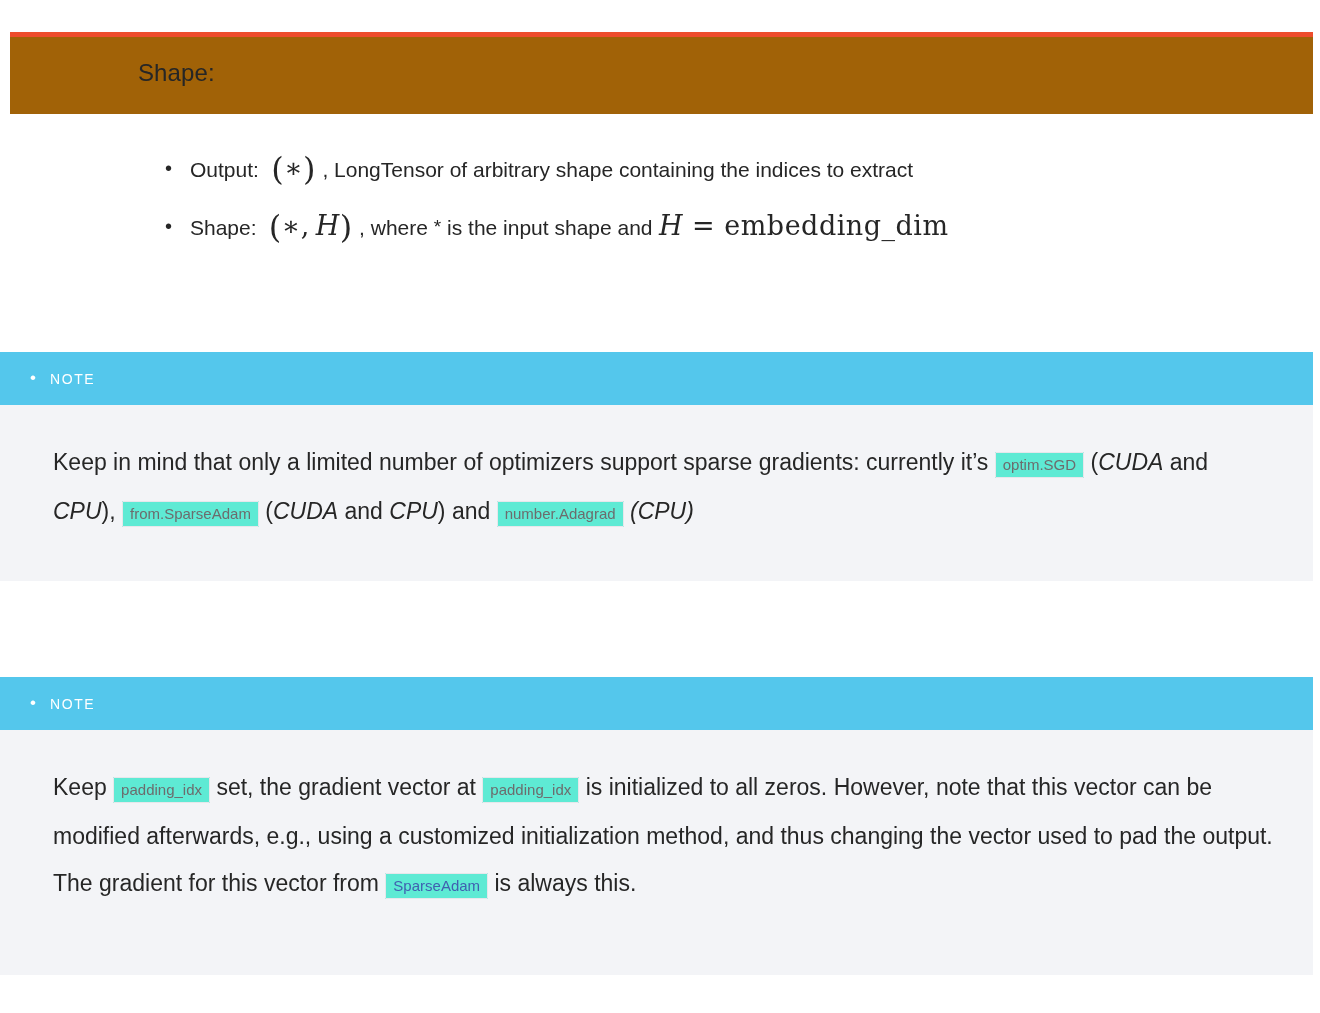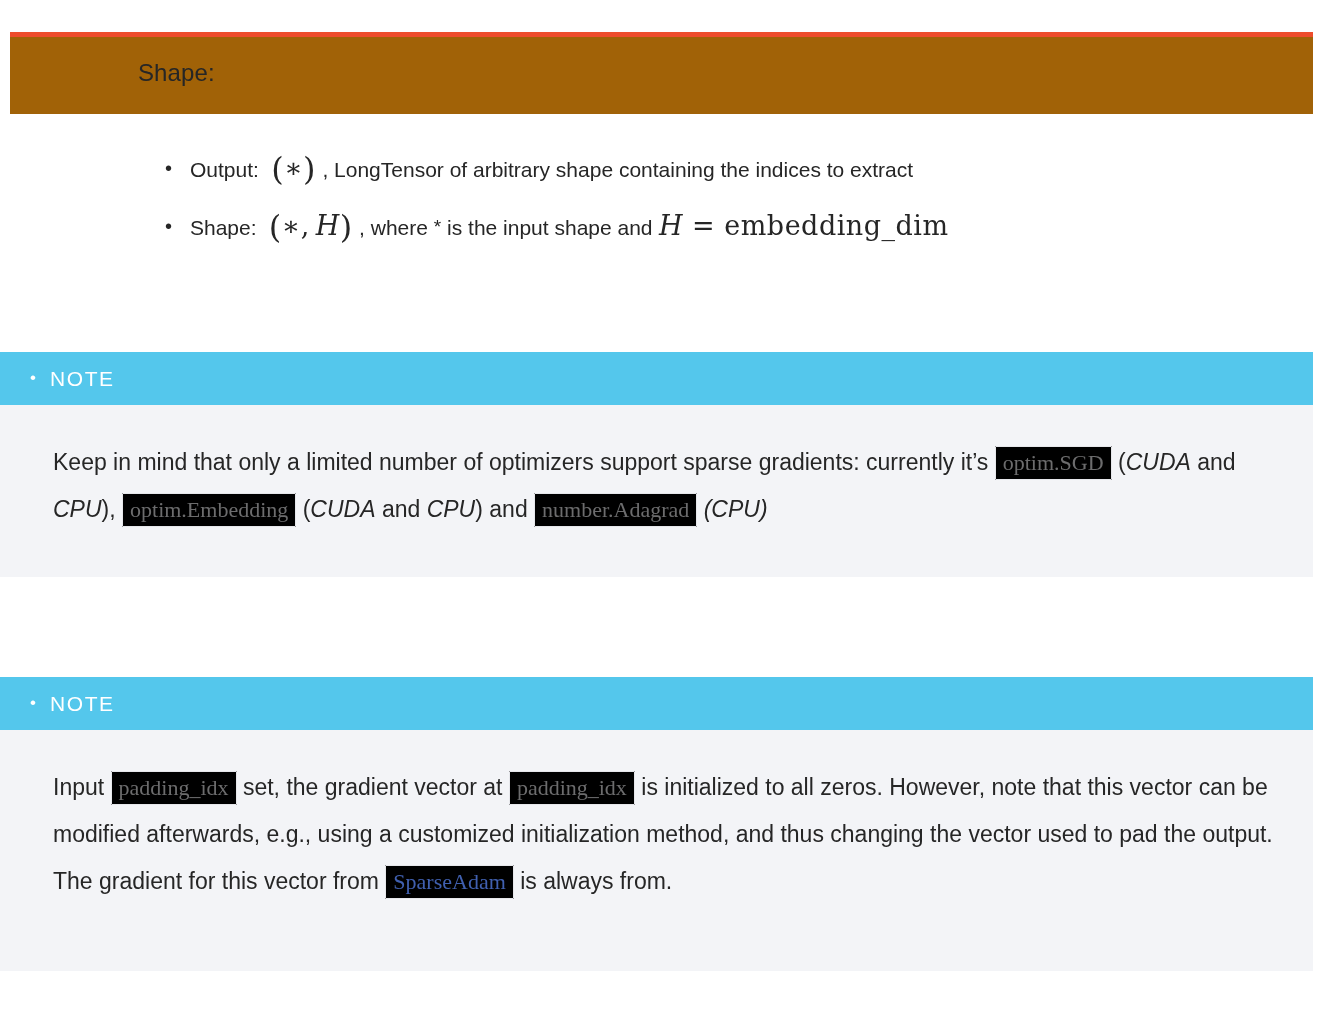"NOTE" .note-header .hlabel { font-size: 21px -> 14px }
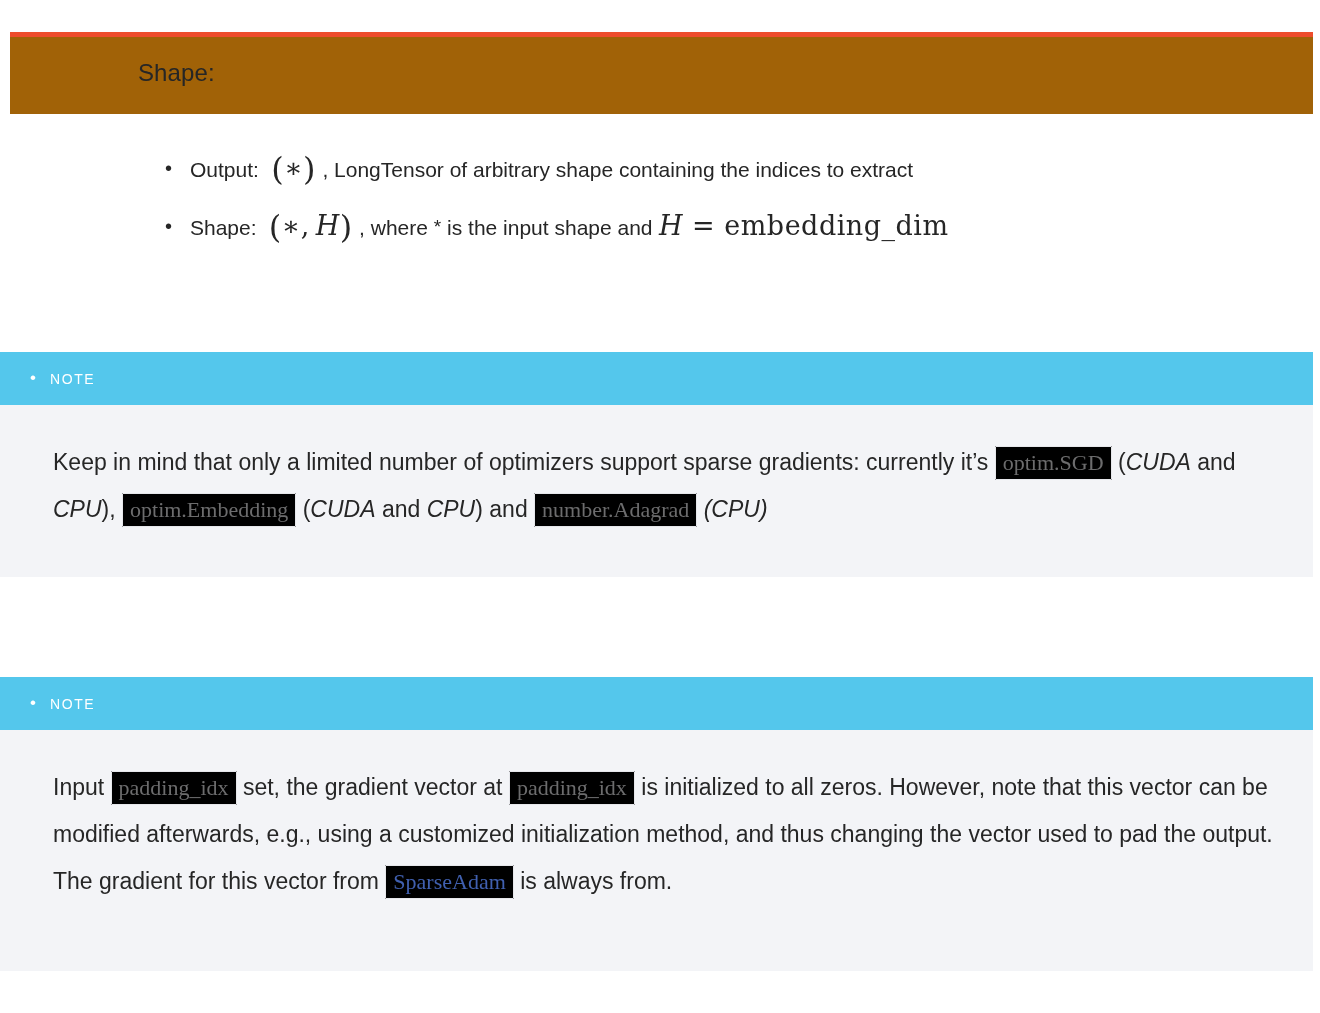"optim.SGD" code.cd { background: #000000 -> #5eead4; font-family: Liberation Serif, serif -> Liberation Sans, sans-serif; font-size: 22px -> 15px }
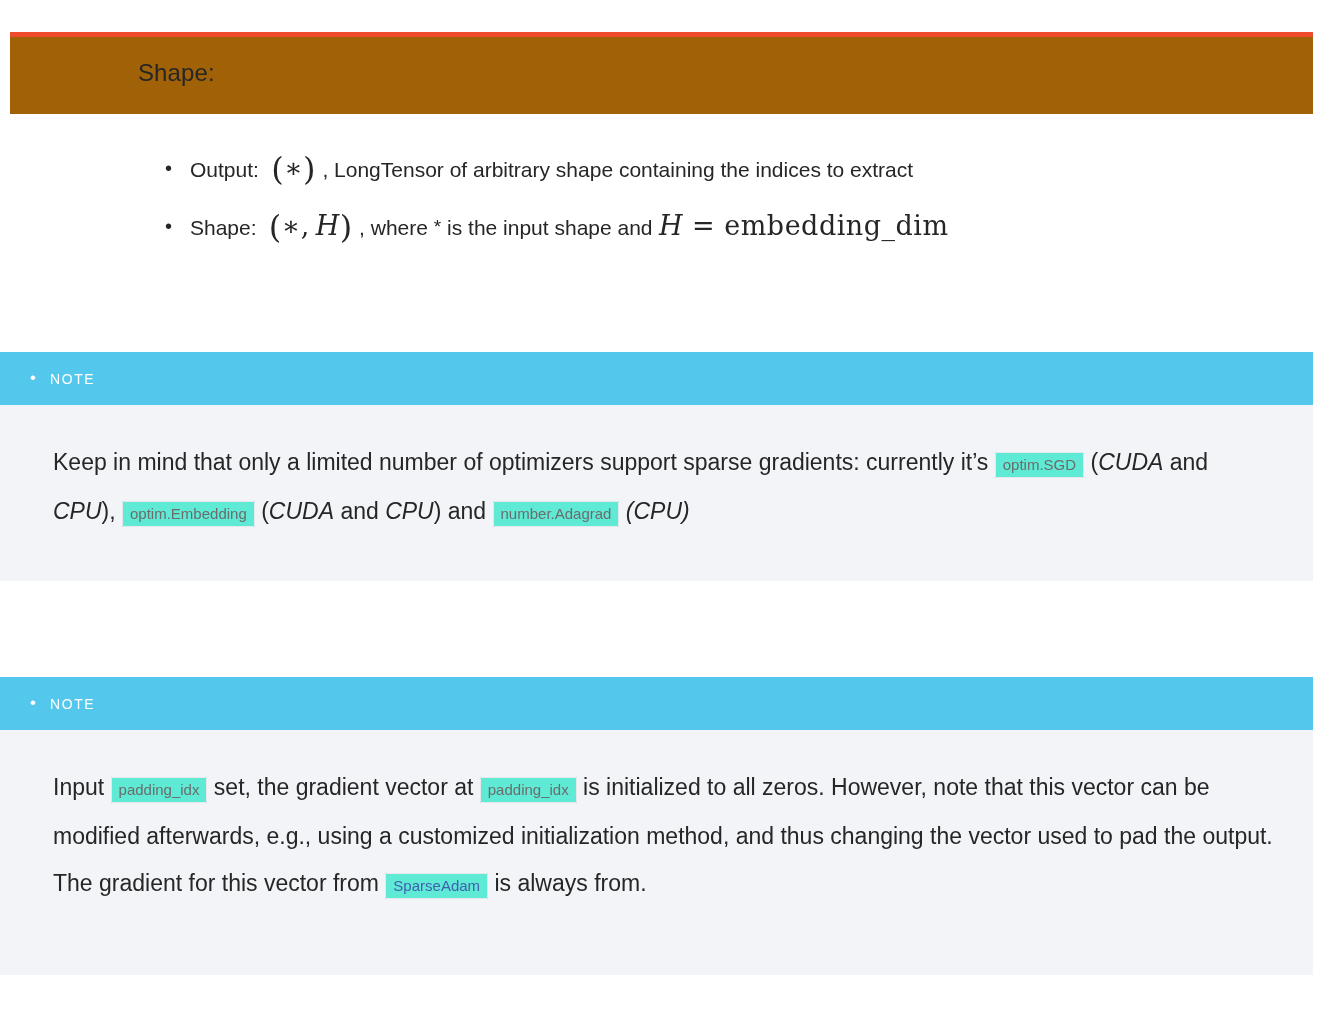"optim.Embedding" code.cd { text: optim.Embedding -> from.SparseAdam }
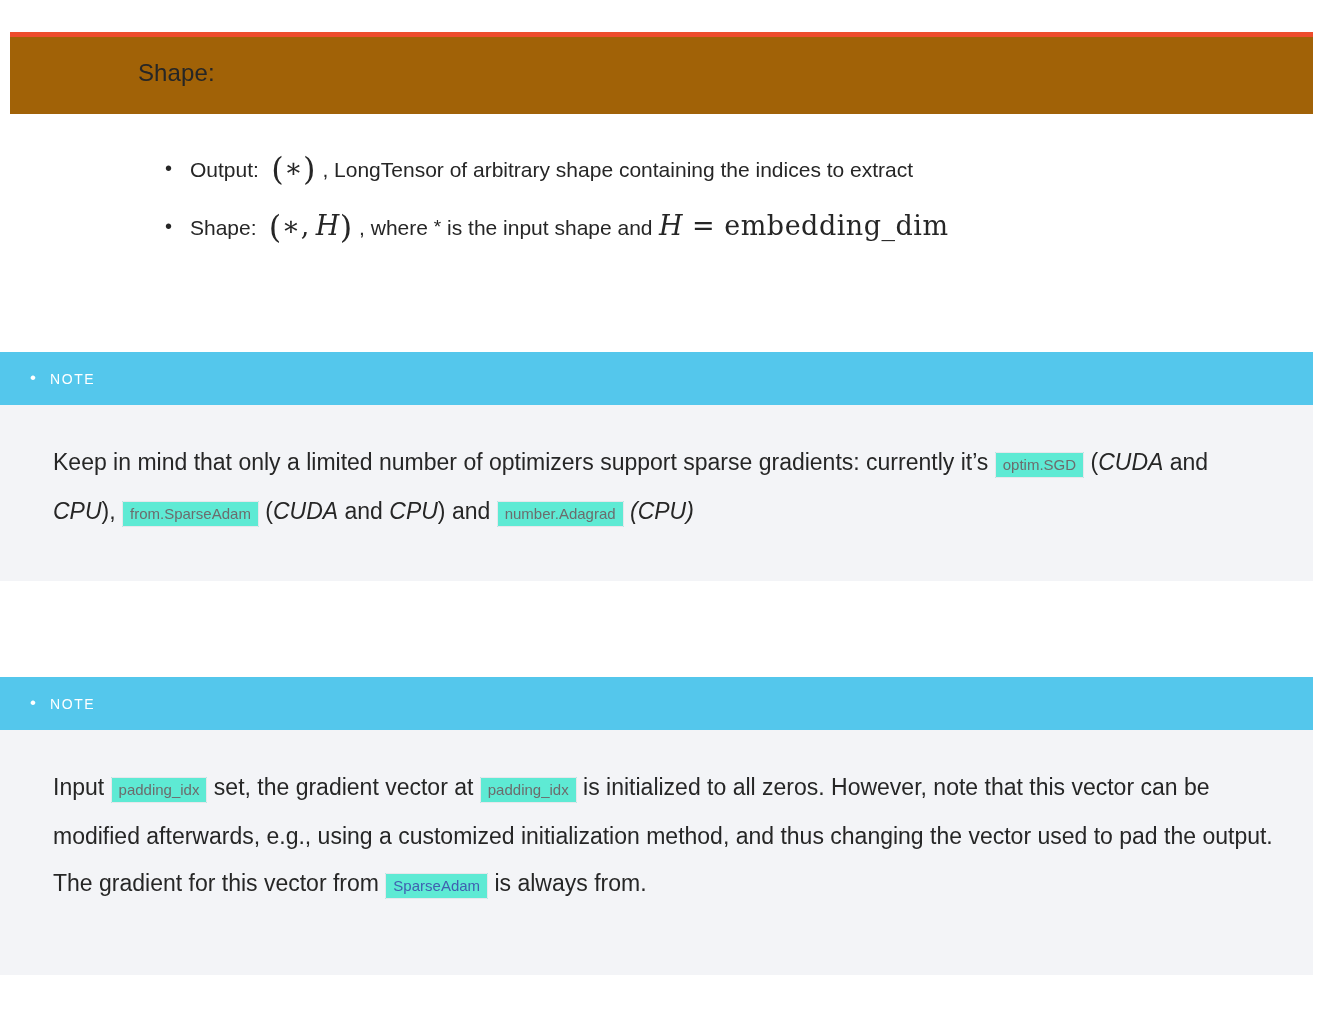"Input" span { text: Input -> Keep }
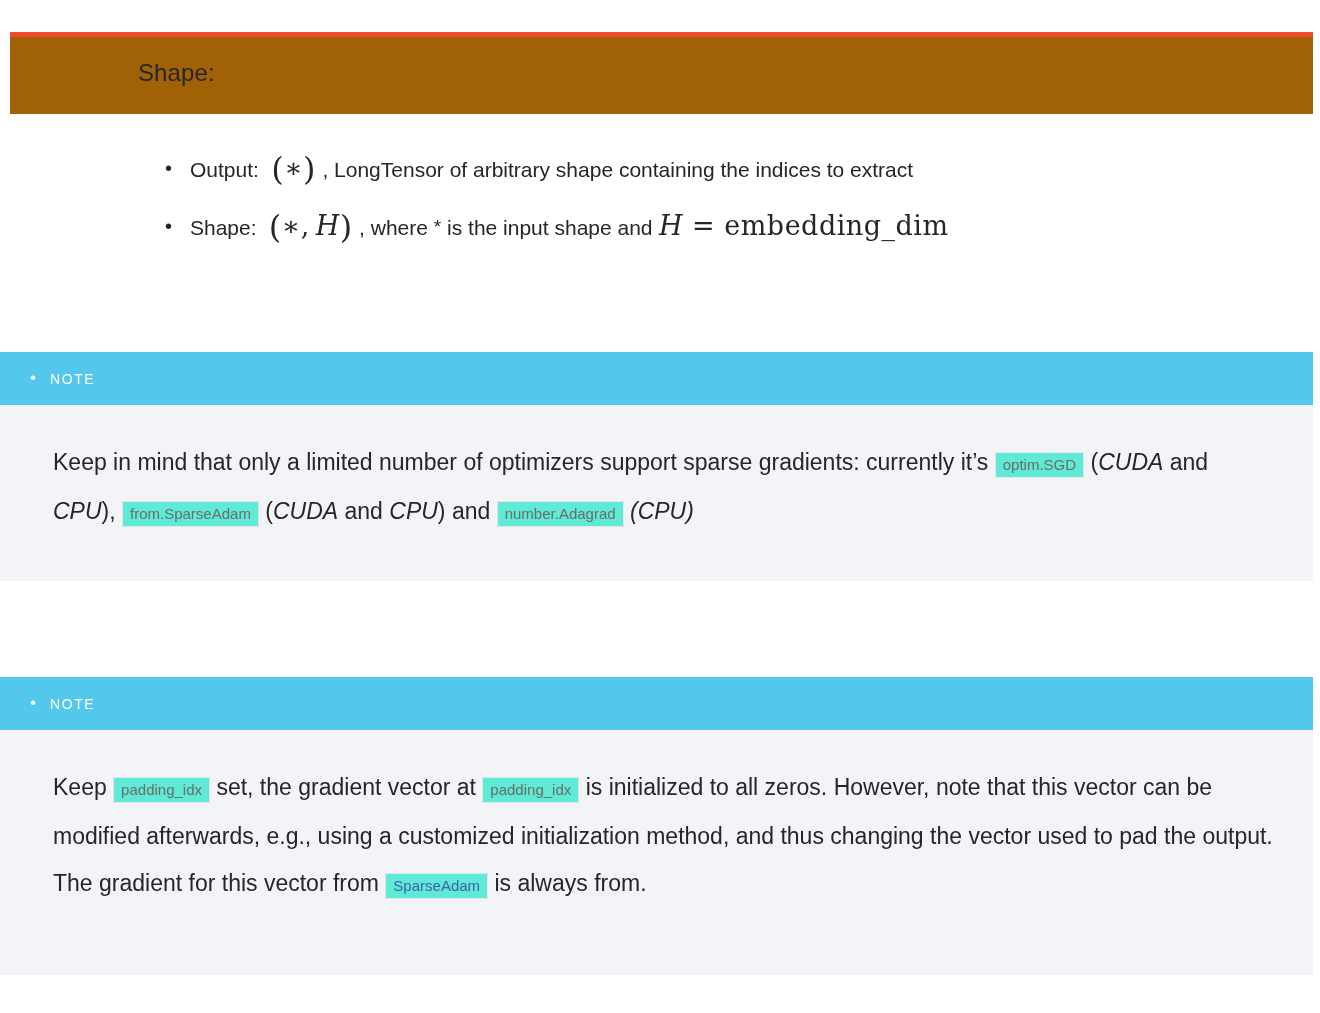"is always from." span { text: from -> this }
